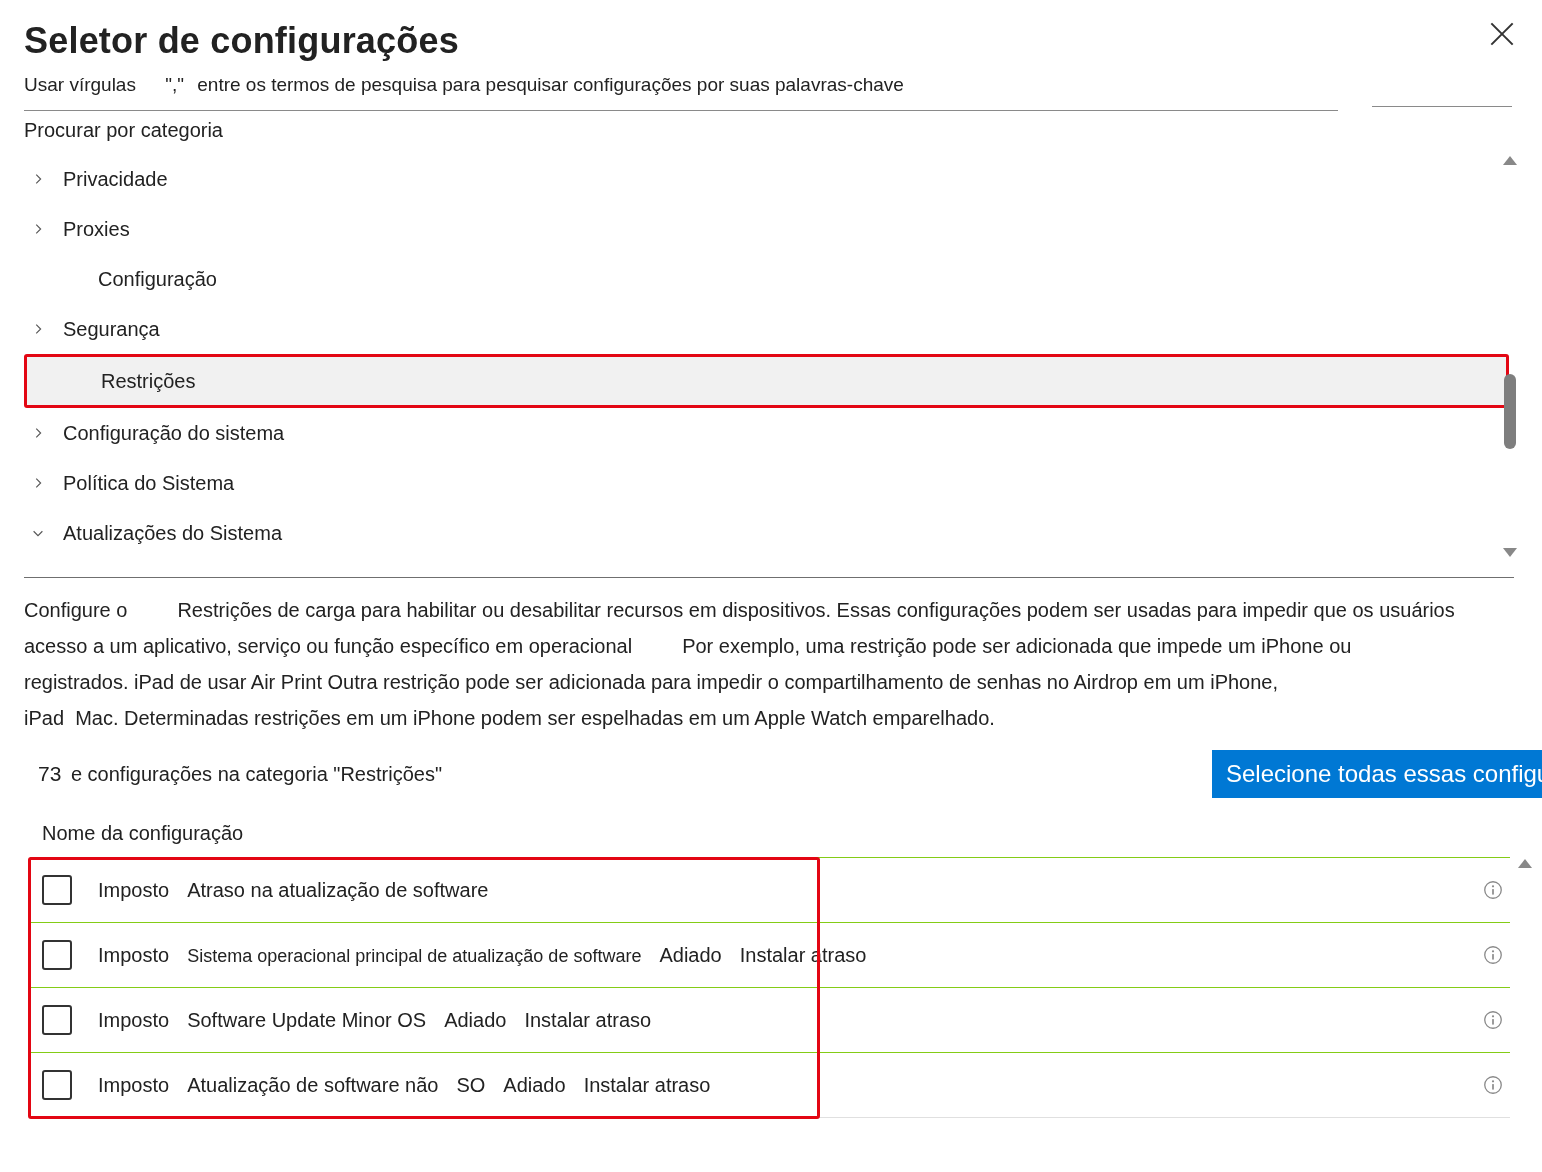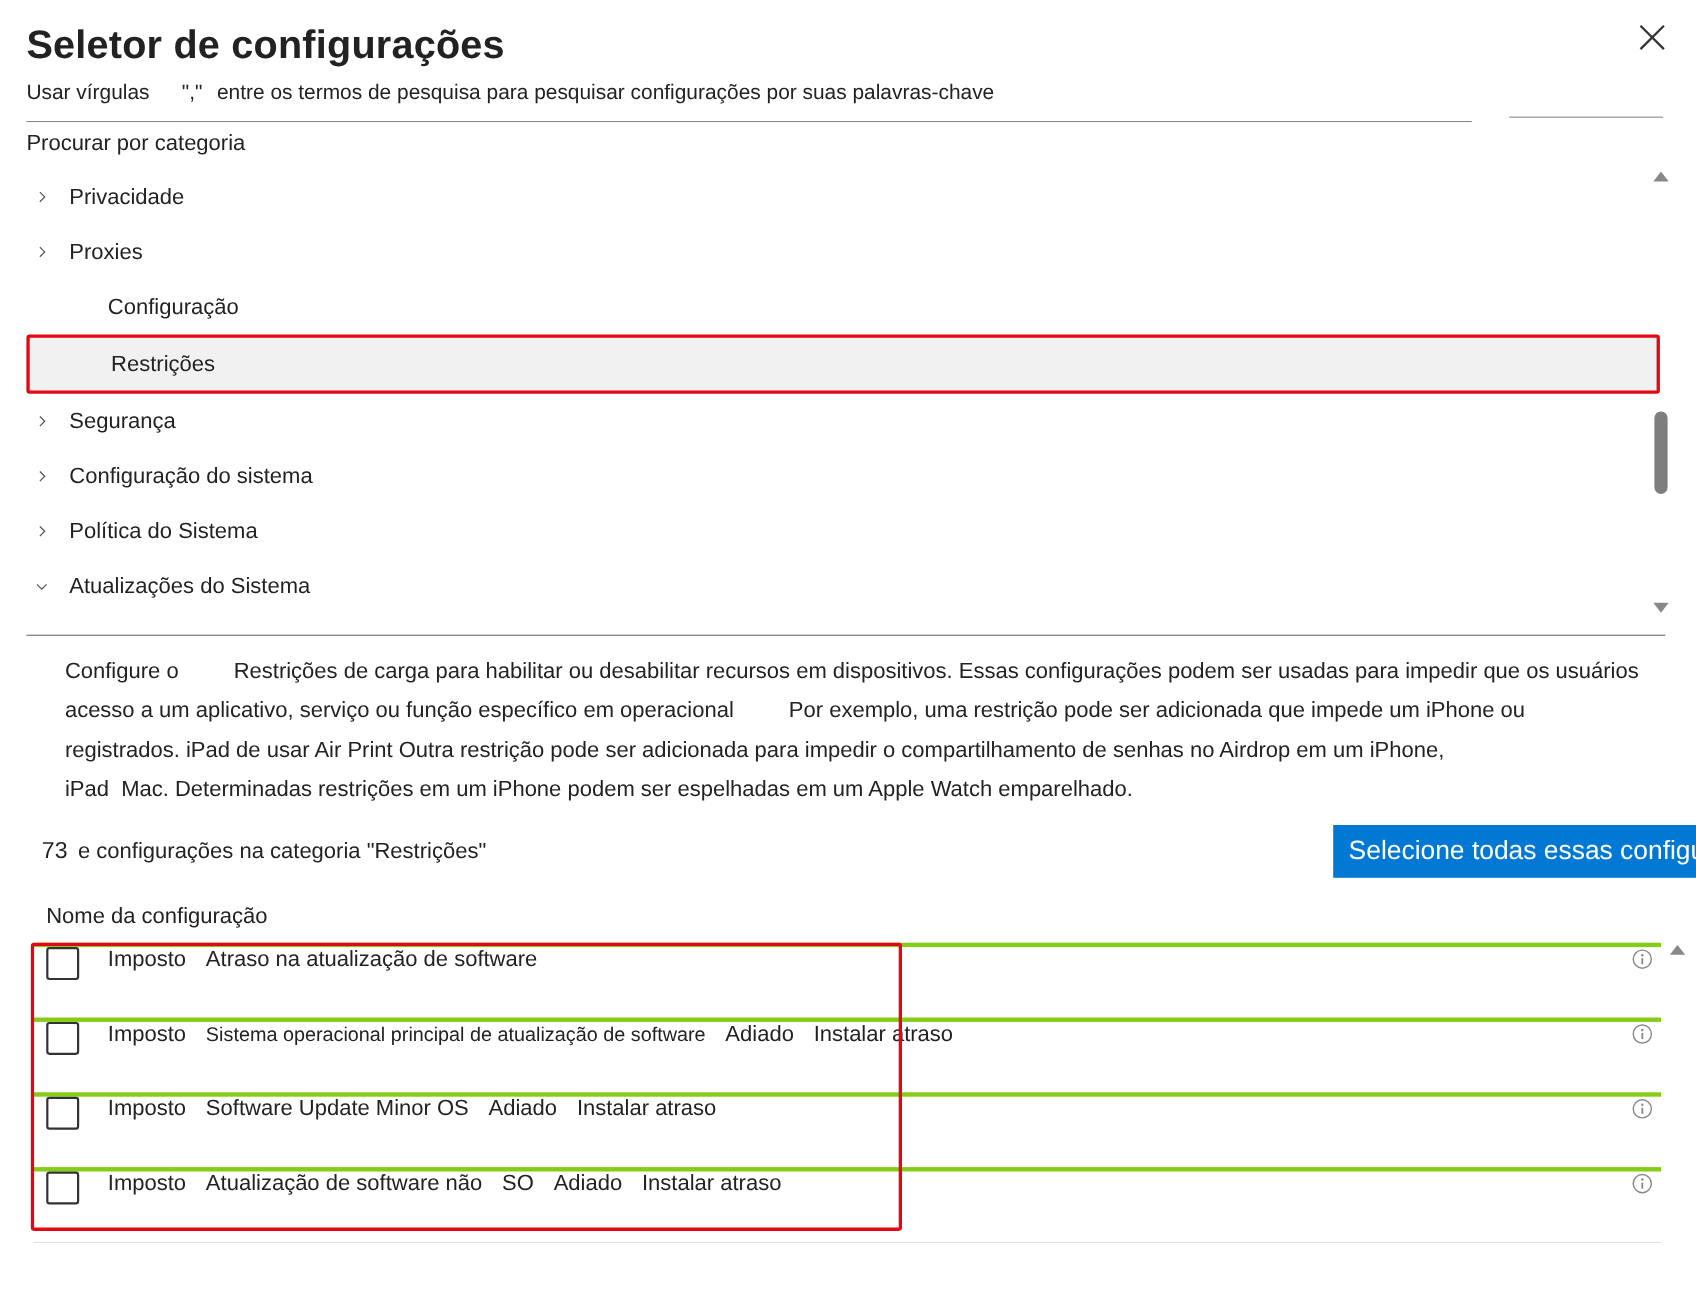"Restrições" div.cat-row { order: before "Segurança" -> after "Segurança" }
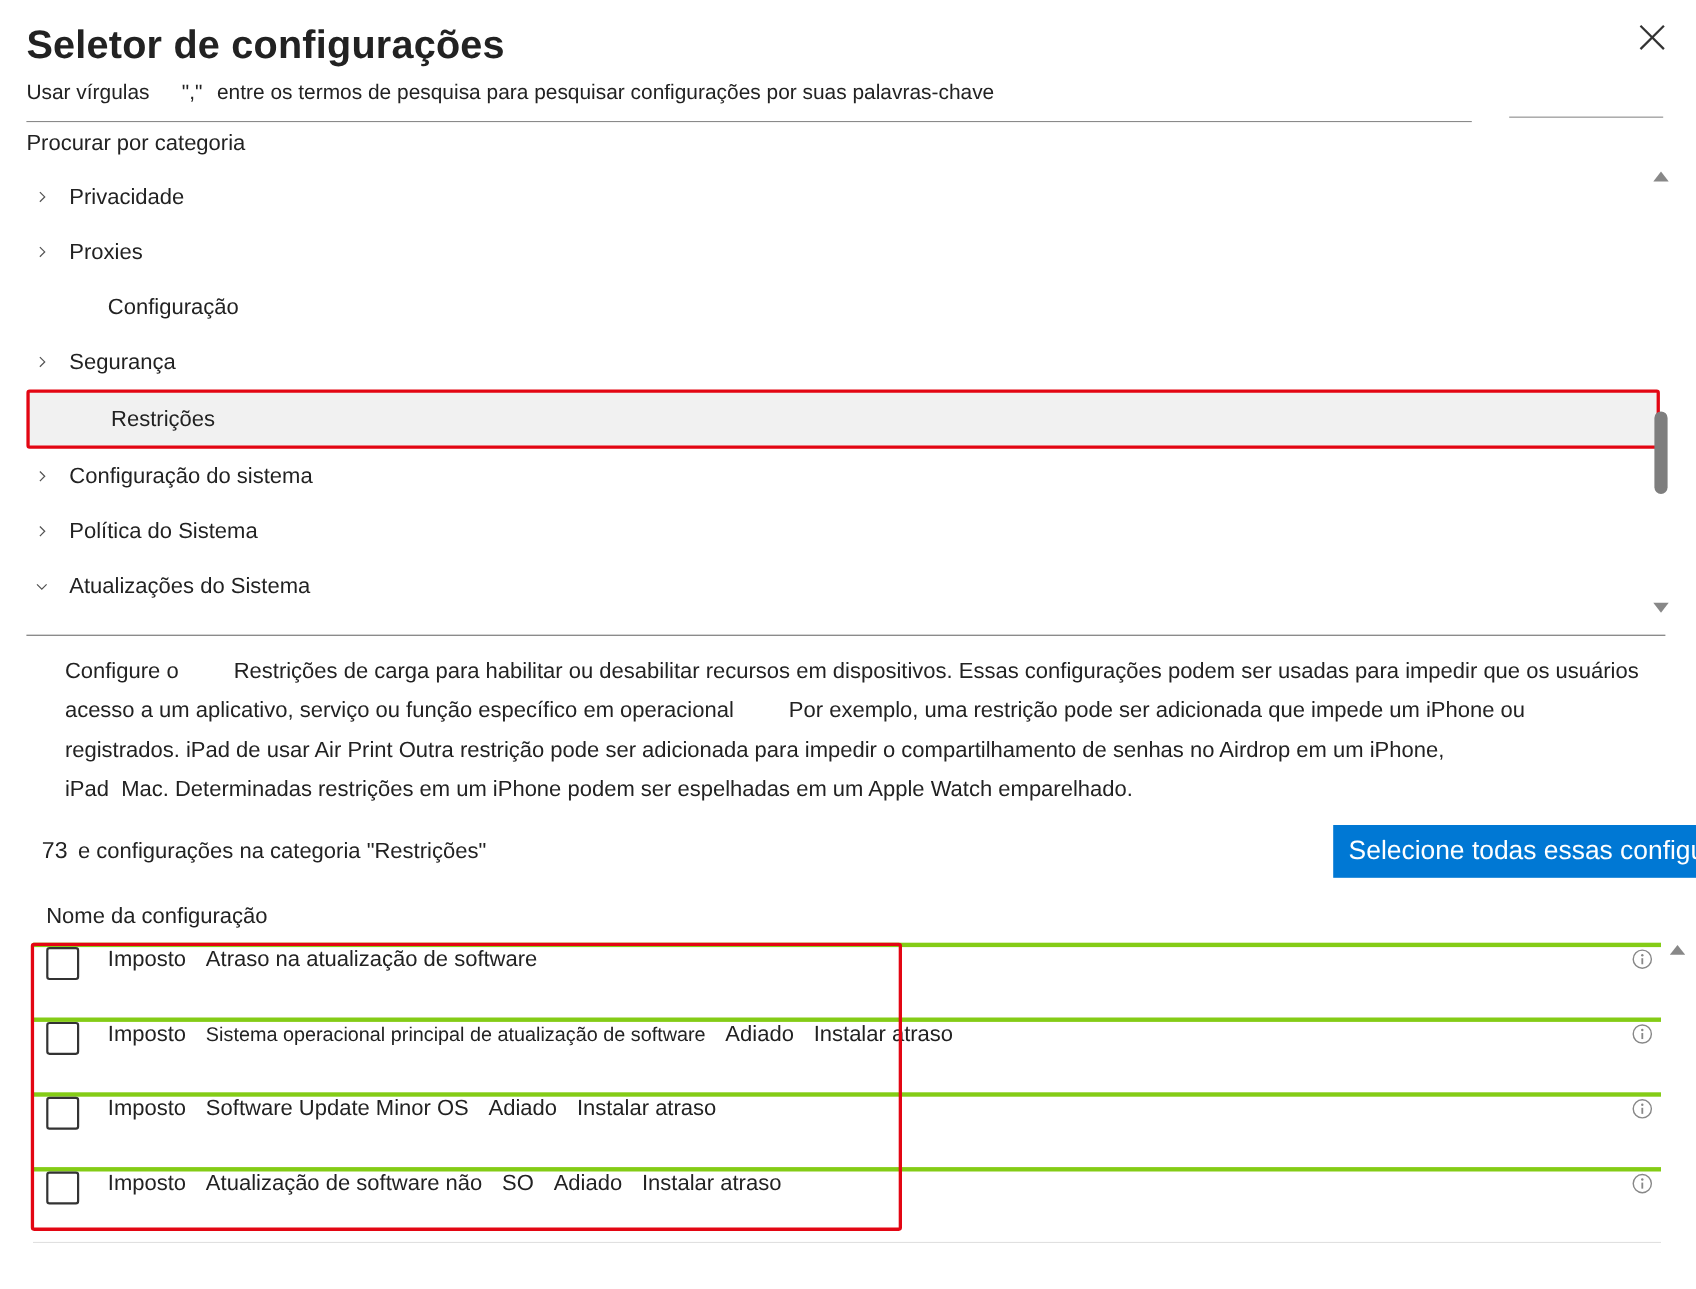"Configure o Restrições de carga" .descr { margin-left: 35px -> none }
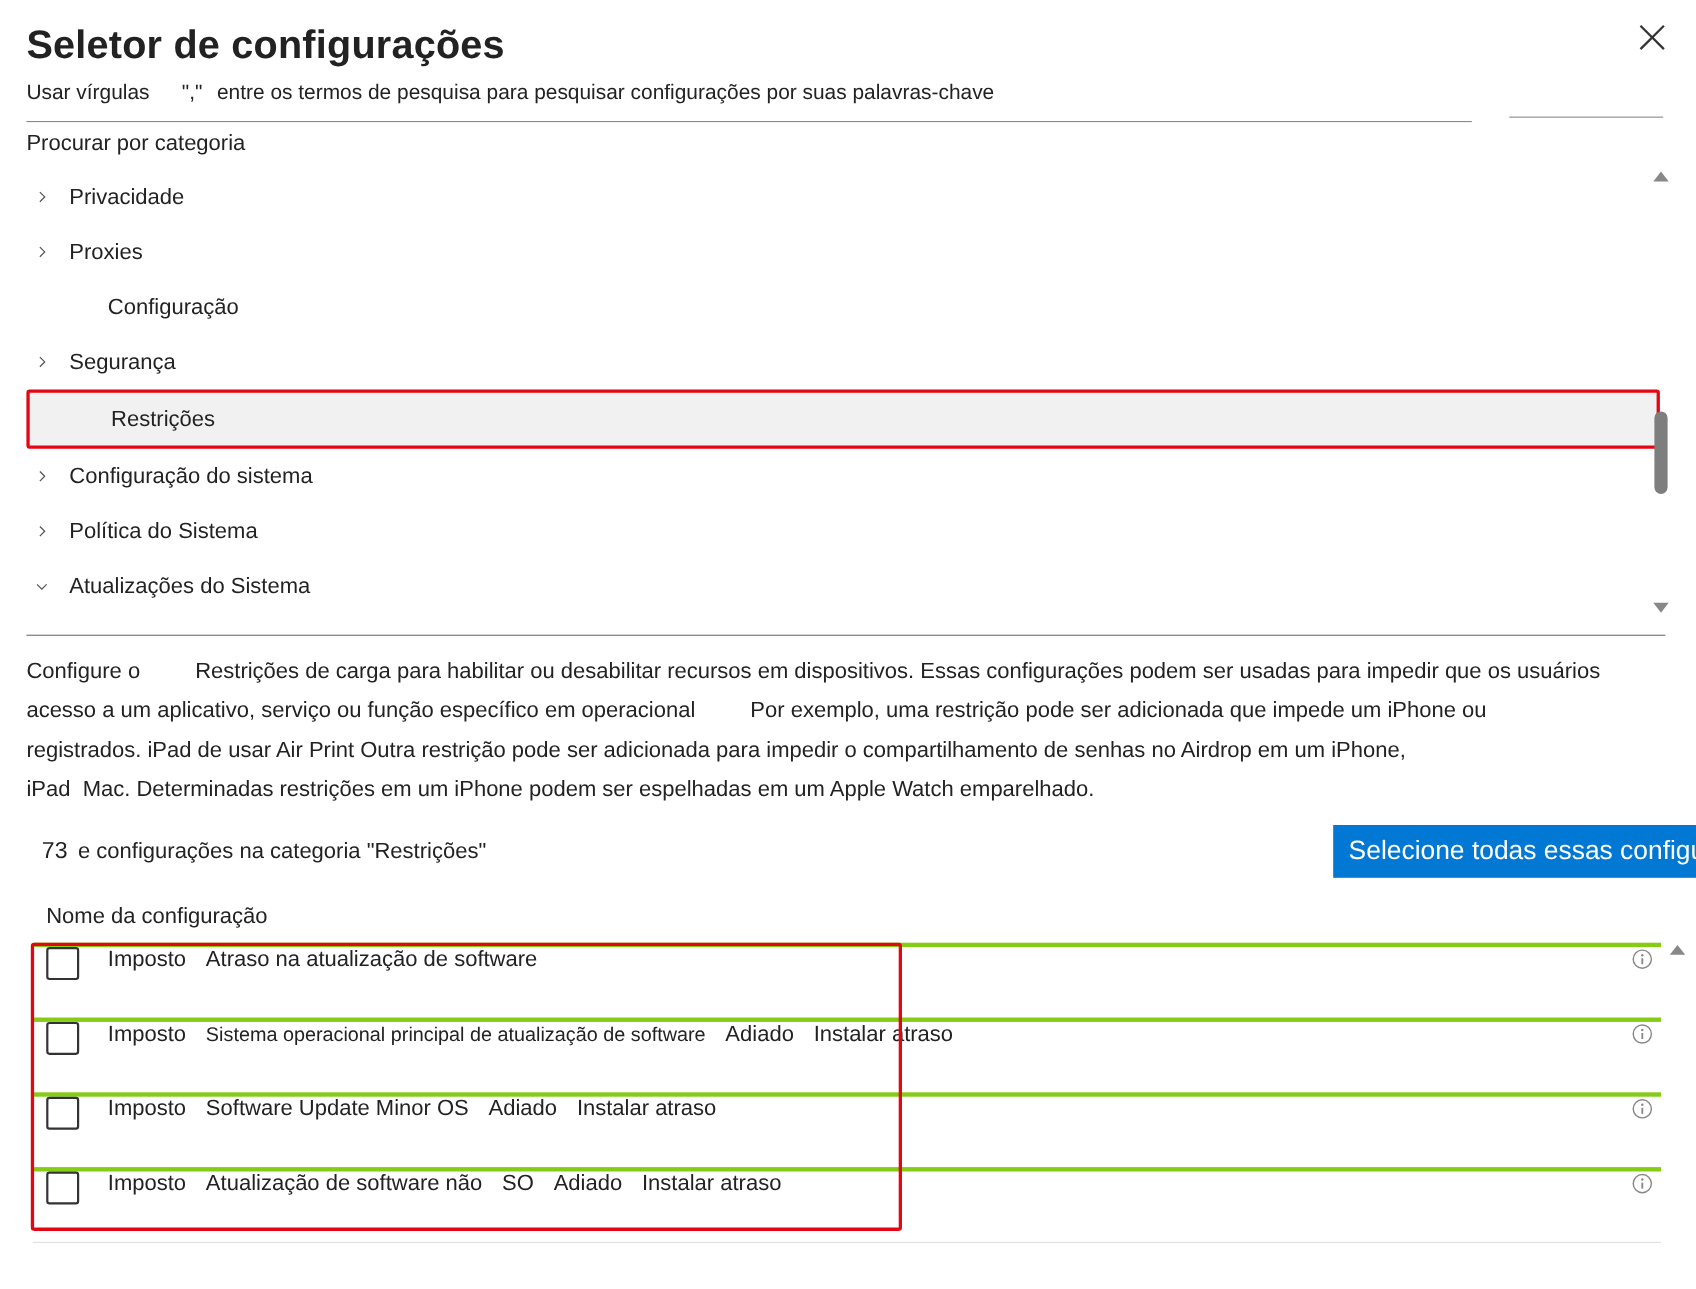"Imposto" .setting-row { align-items: none -> center; border-top: 4px solid #84cc16 -> 1px solid #84cc16 }
